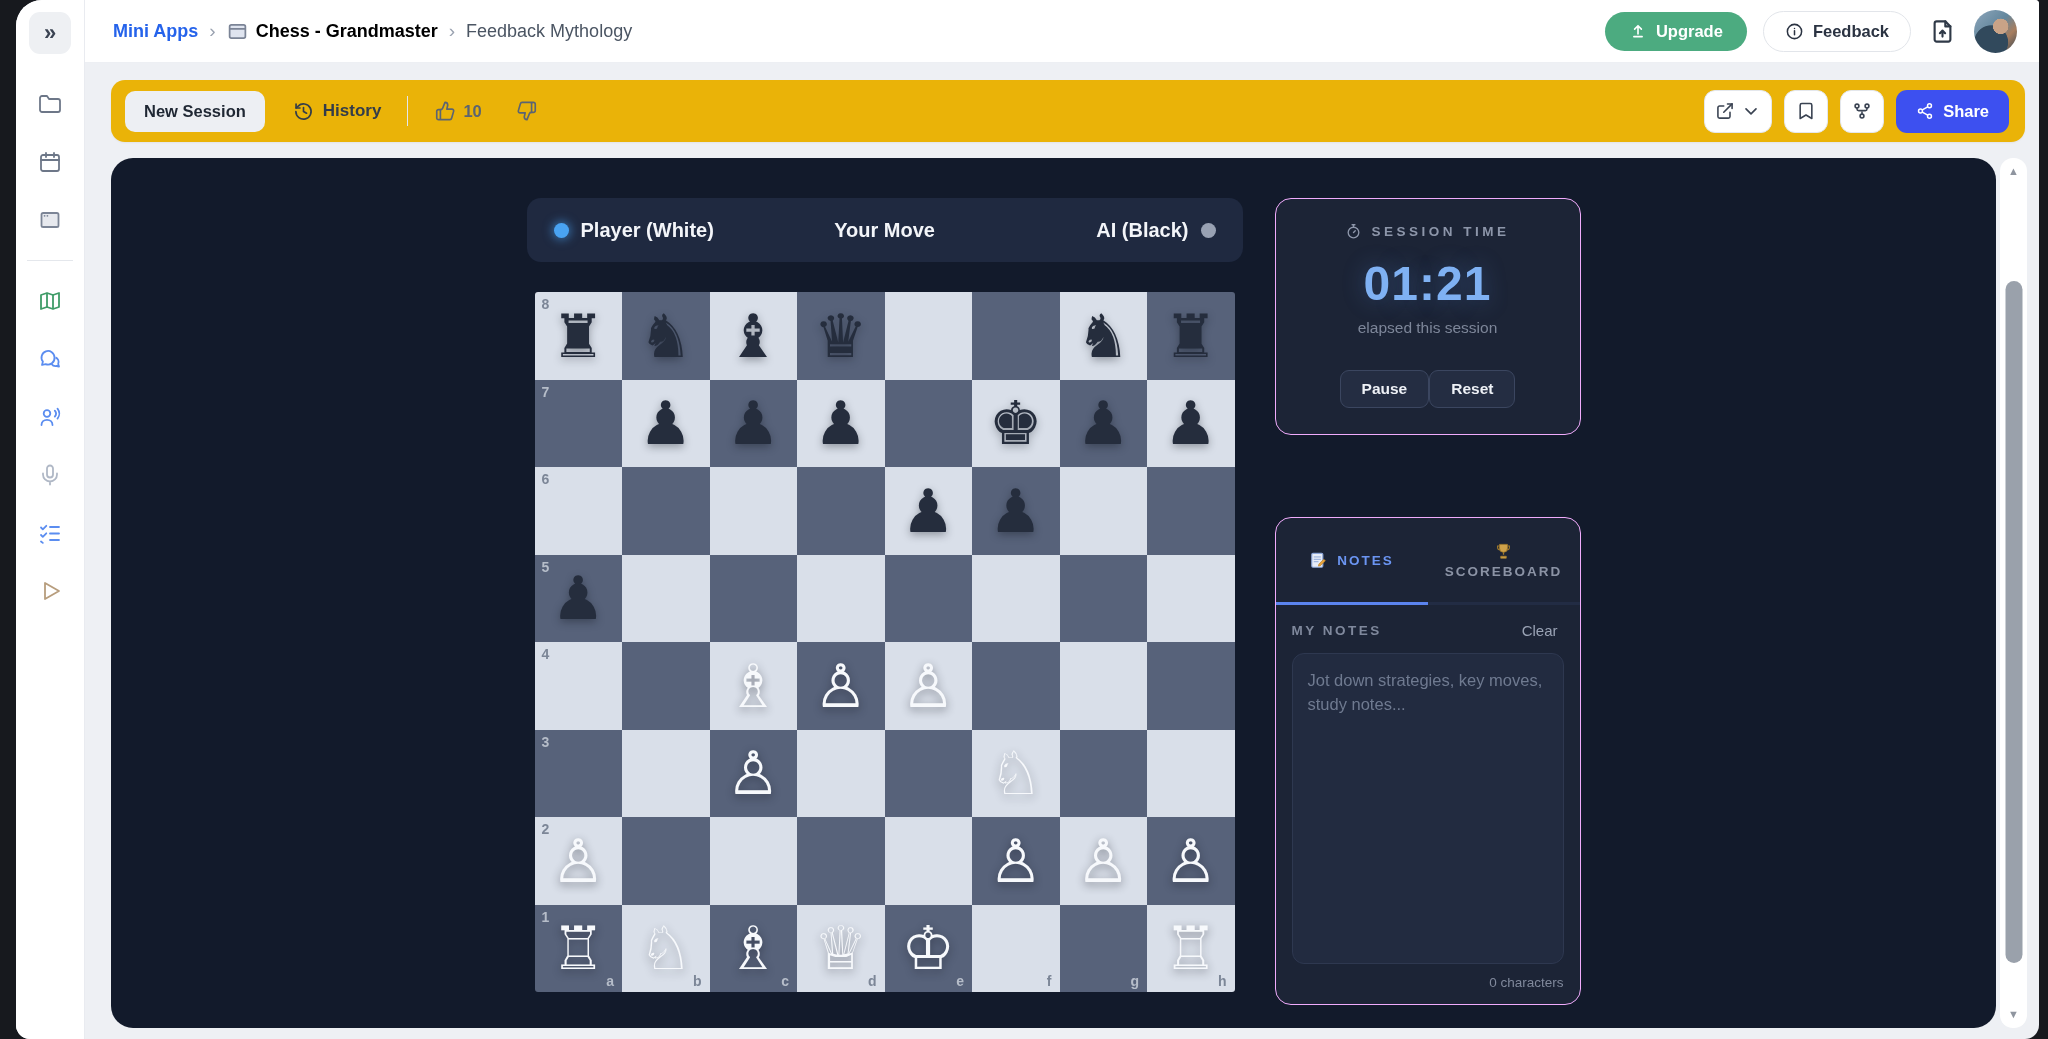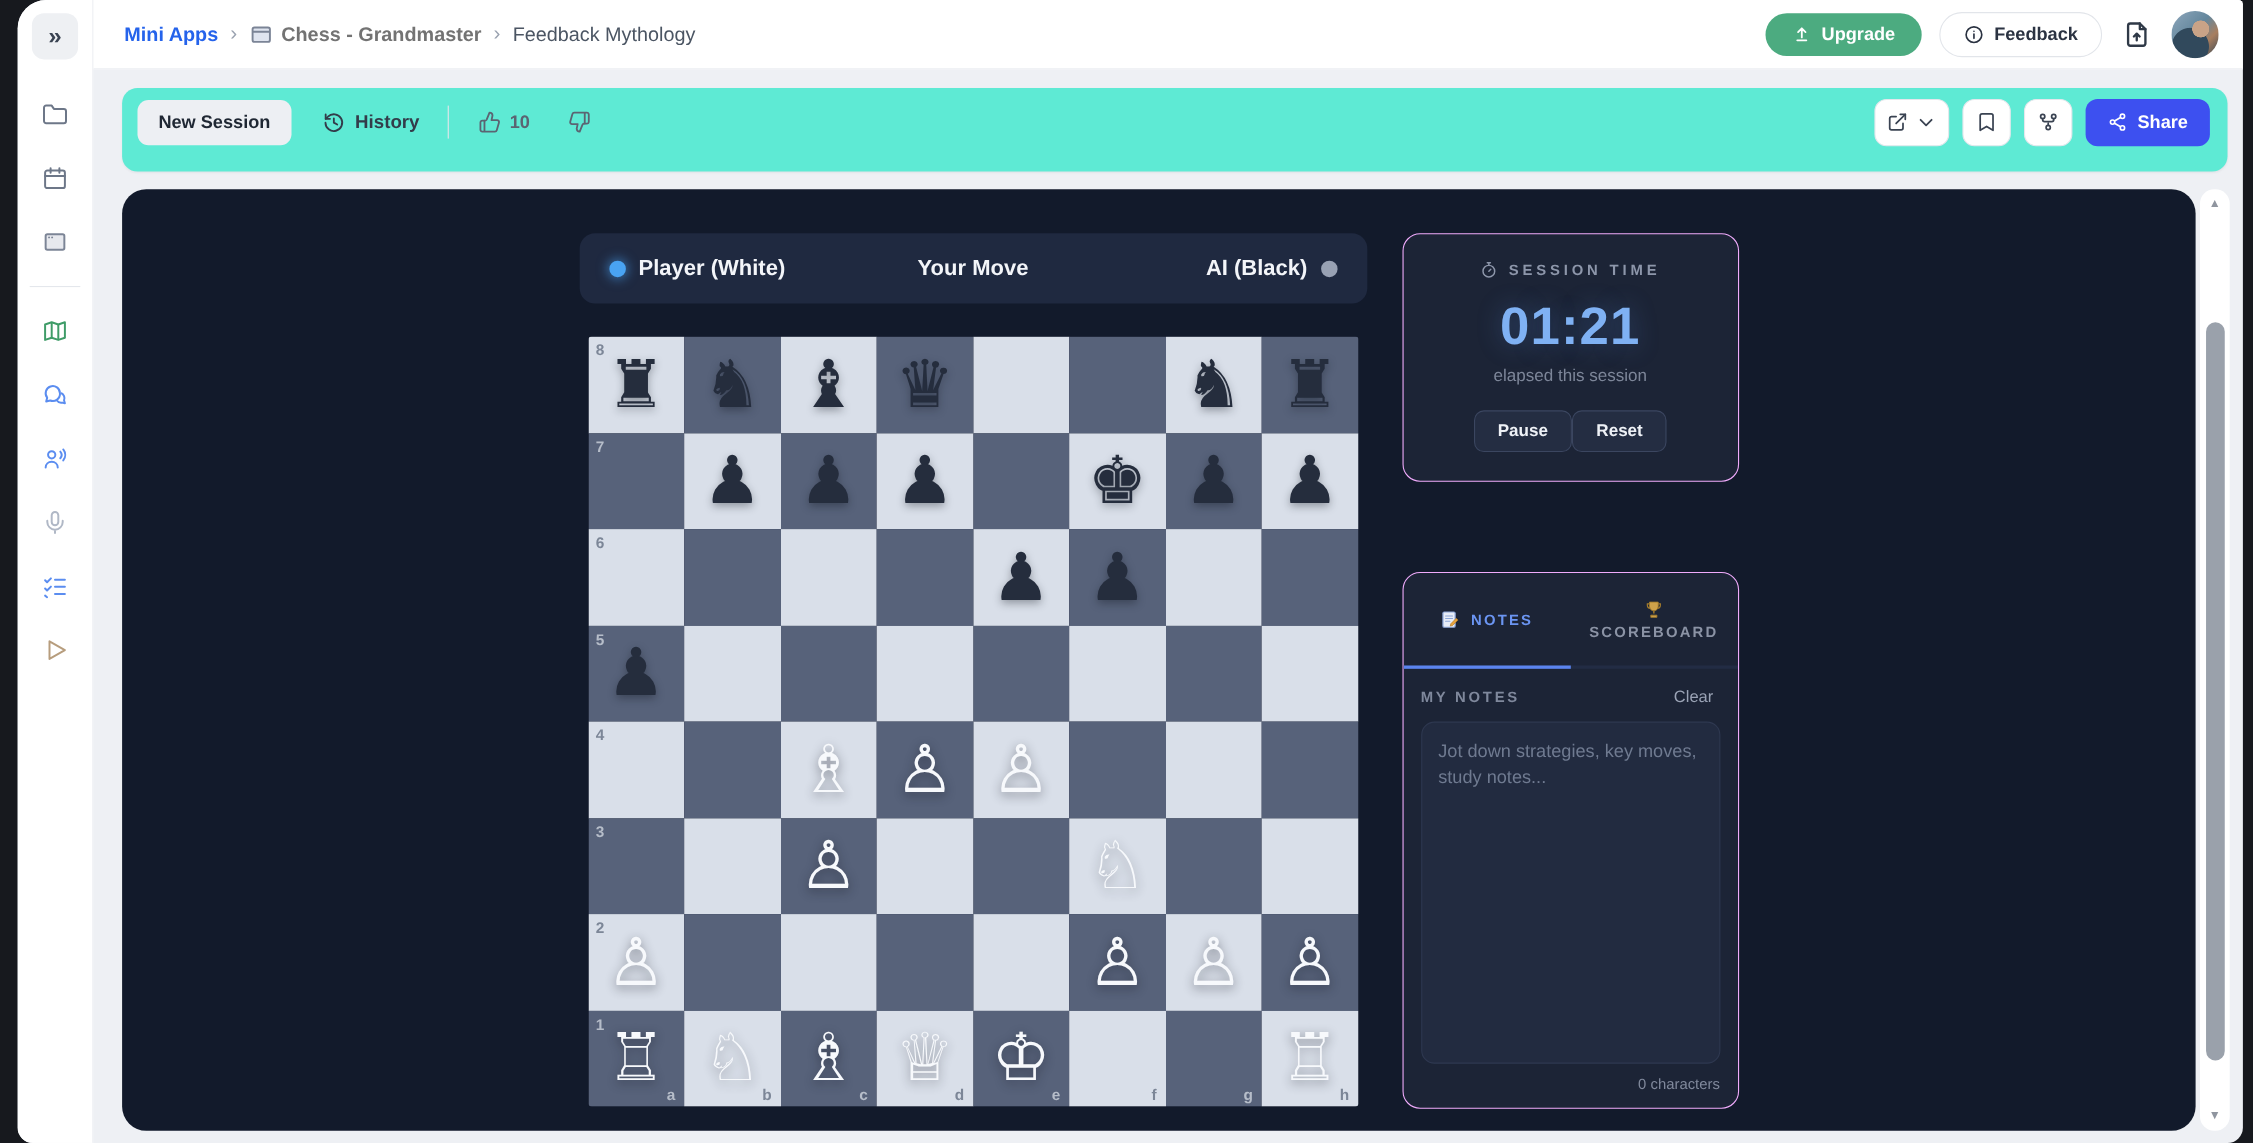"Chess - Grandmaster" .crumb-app { color: #737373 -> #000000 }
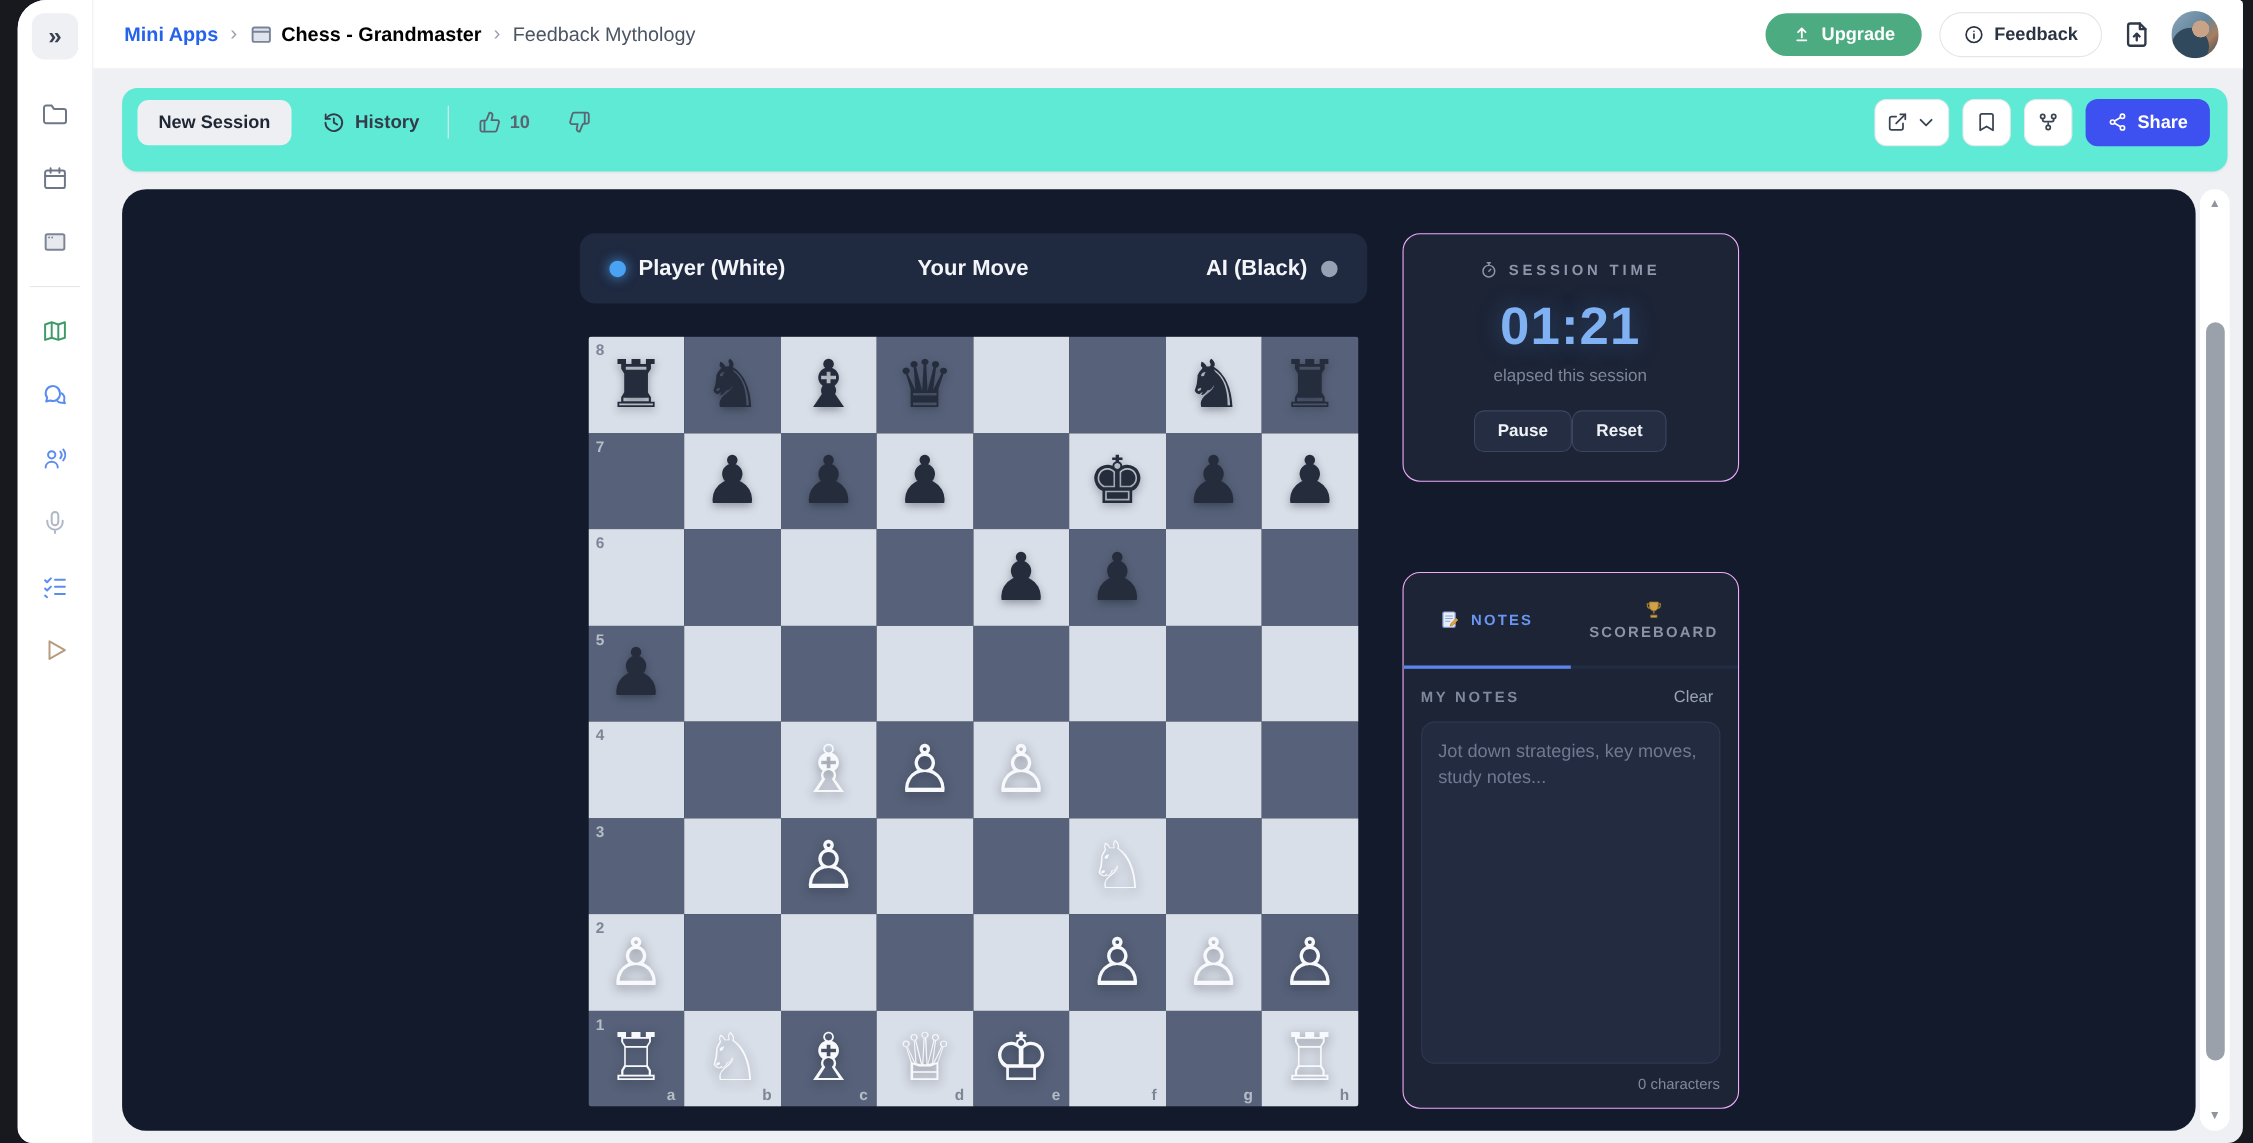"New Session" .toolbar { background: #5eead4 -> #eab308; padding: 0 16px 14px 14px -> 0 16px 0 14px }
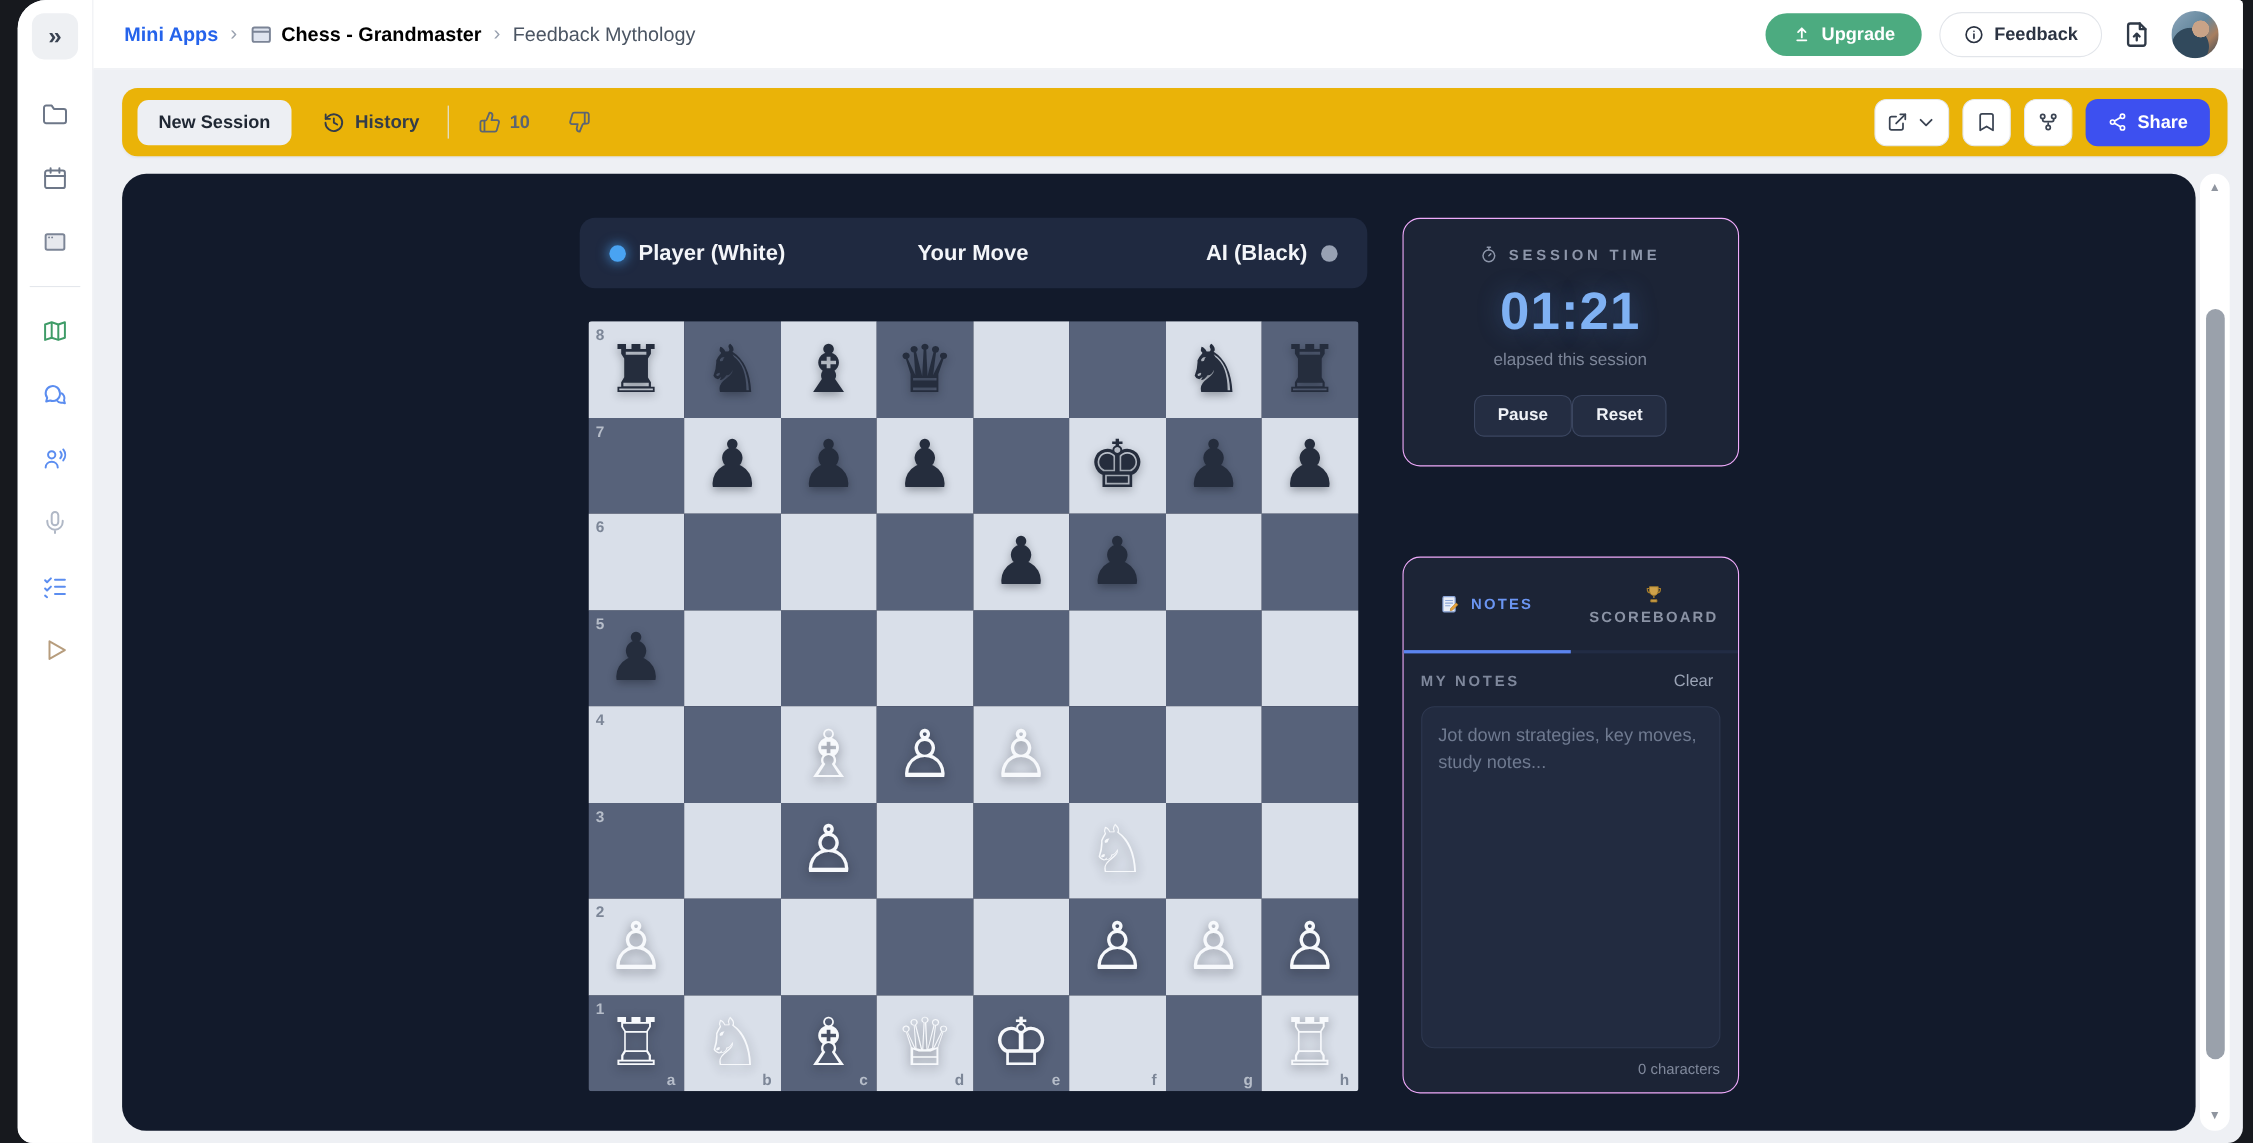"Pause" .session-btns { margin-top: 22px -> 33px }
